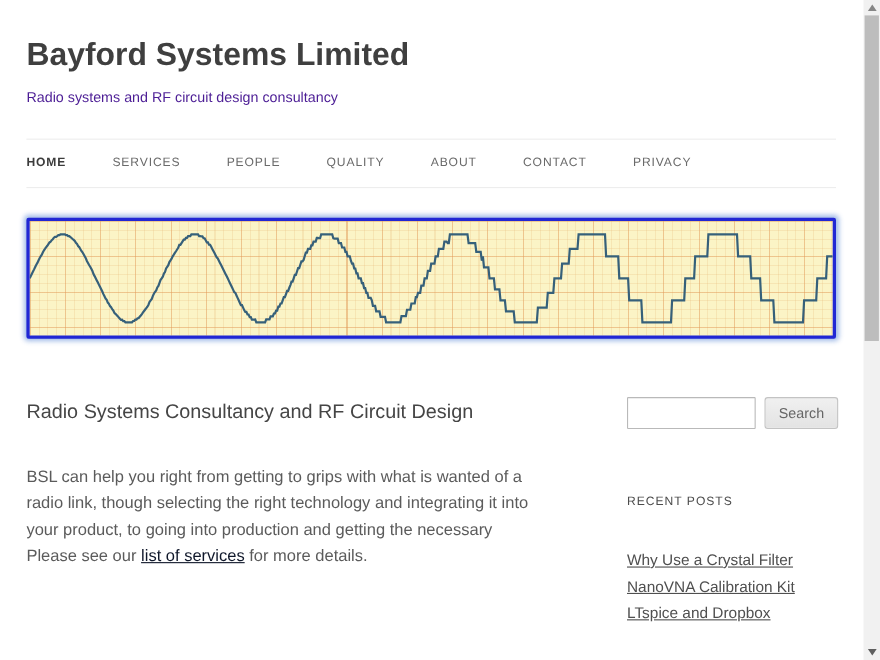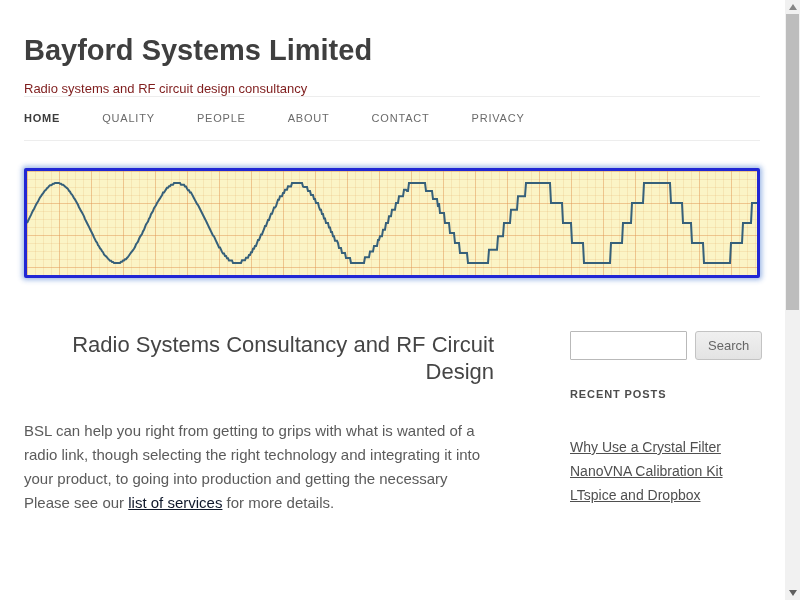"Radio systems and RF circuit" .site-tagline { color: #7f1d1d -> #4c1d95 }
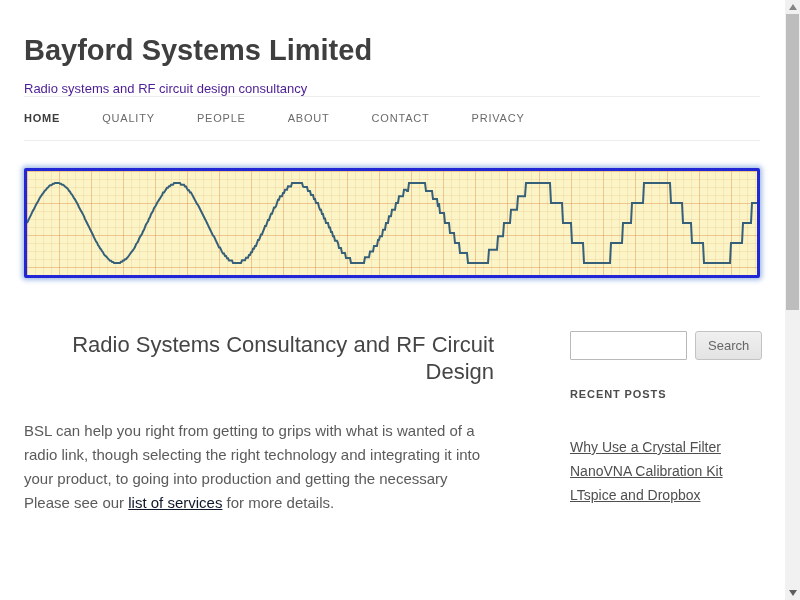"HOME" .main-nav { margin-top: none -> 30px }
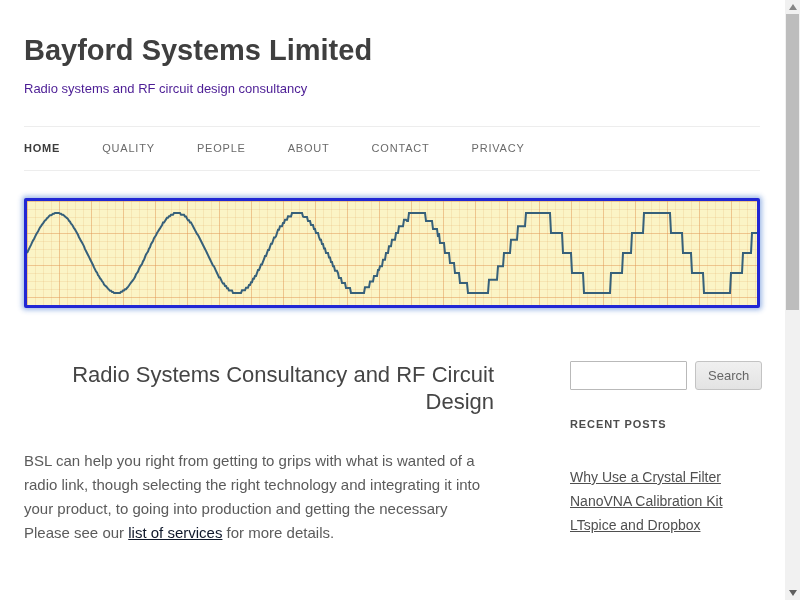"QUALITY" a.nav-item { text: QUALITY -> SERVICES }
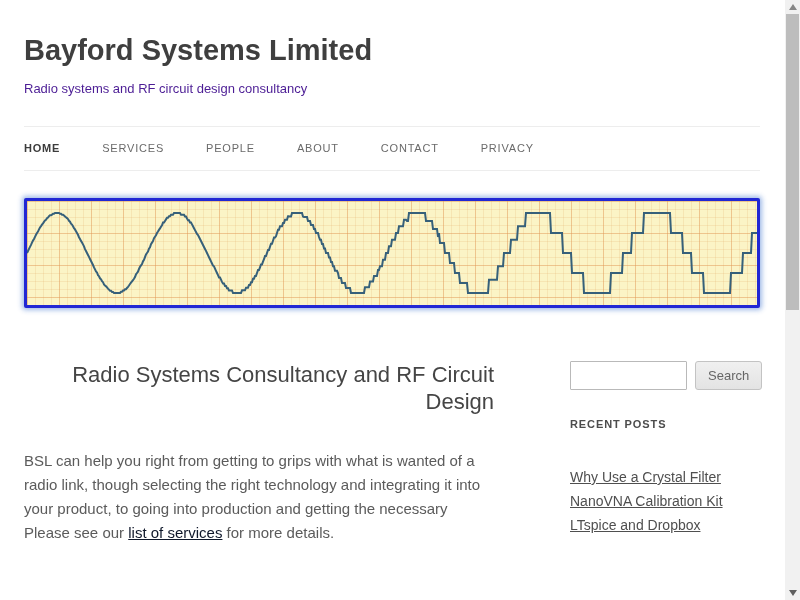"QUALITY" a.nav-item { html: none -> <a>QUALITY</a> }
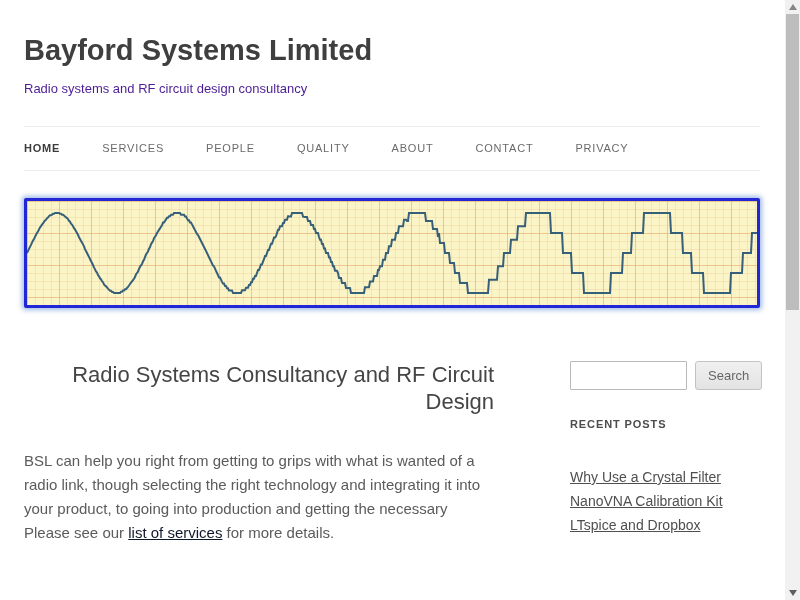"Radio Systems Consultancy and RF" .page-title { font-size: 22px -> 18px; text-align: right -> none }
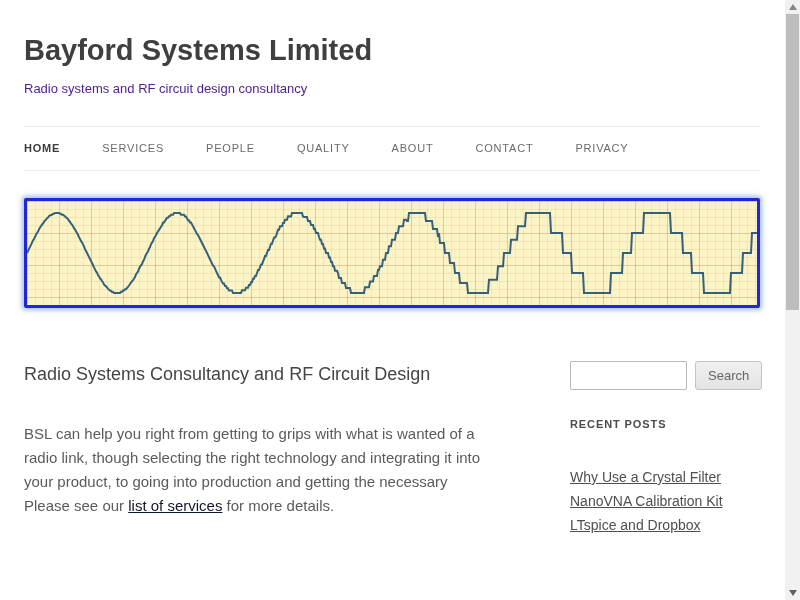"RECENT POSTS" .widget-title { font-weight: bold -> normal; margin-top: 28px -> 60px }
